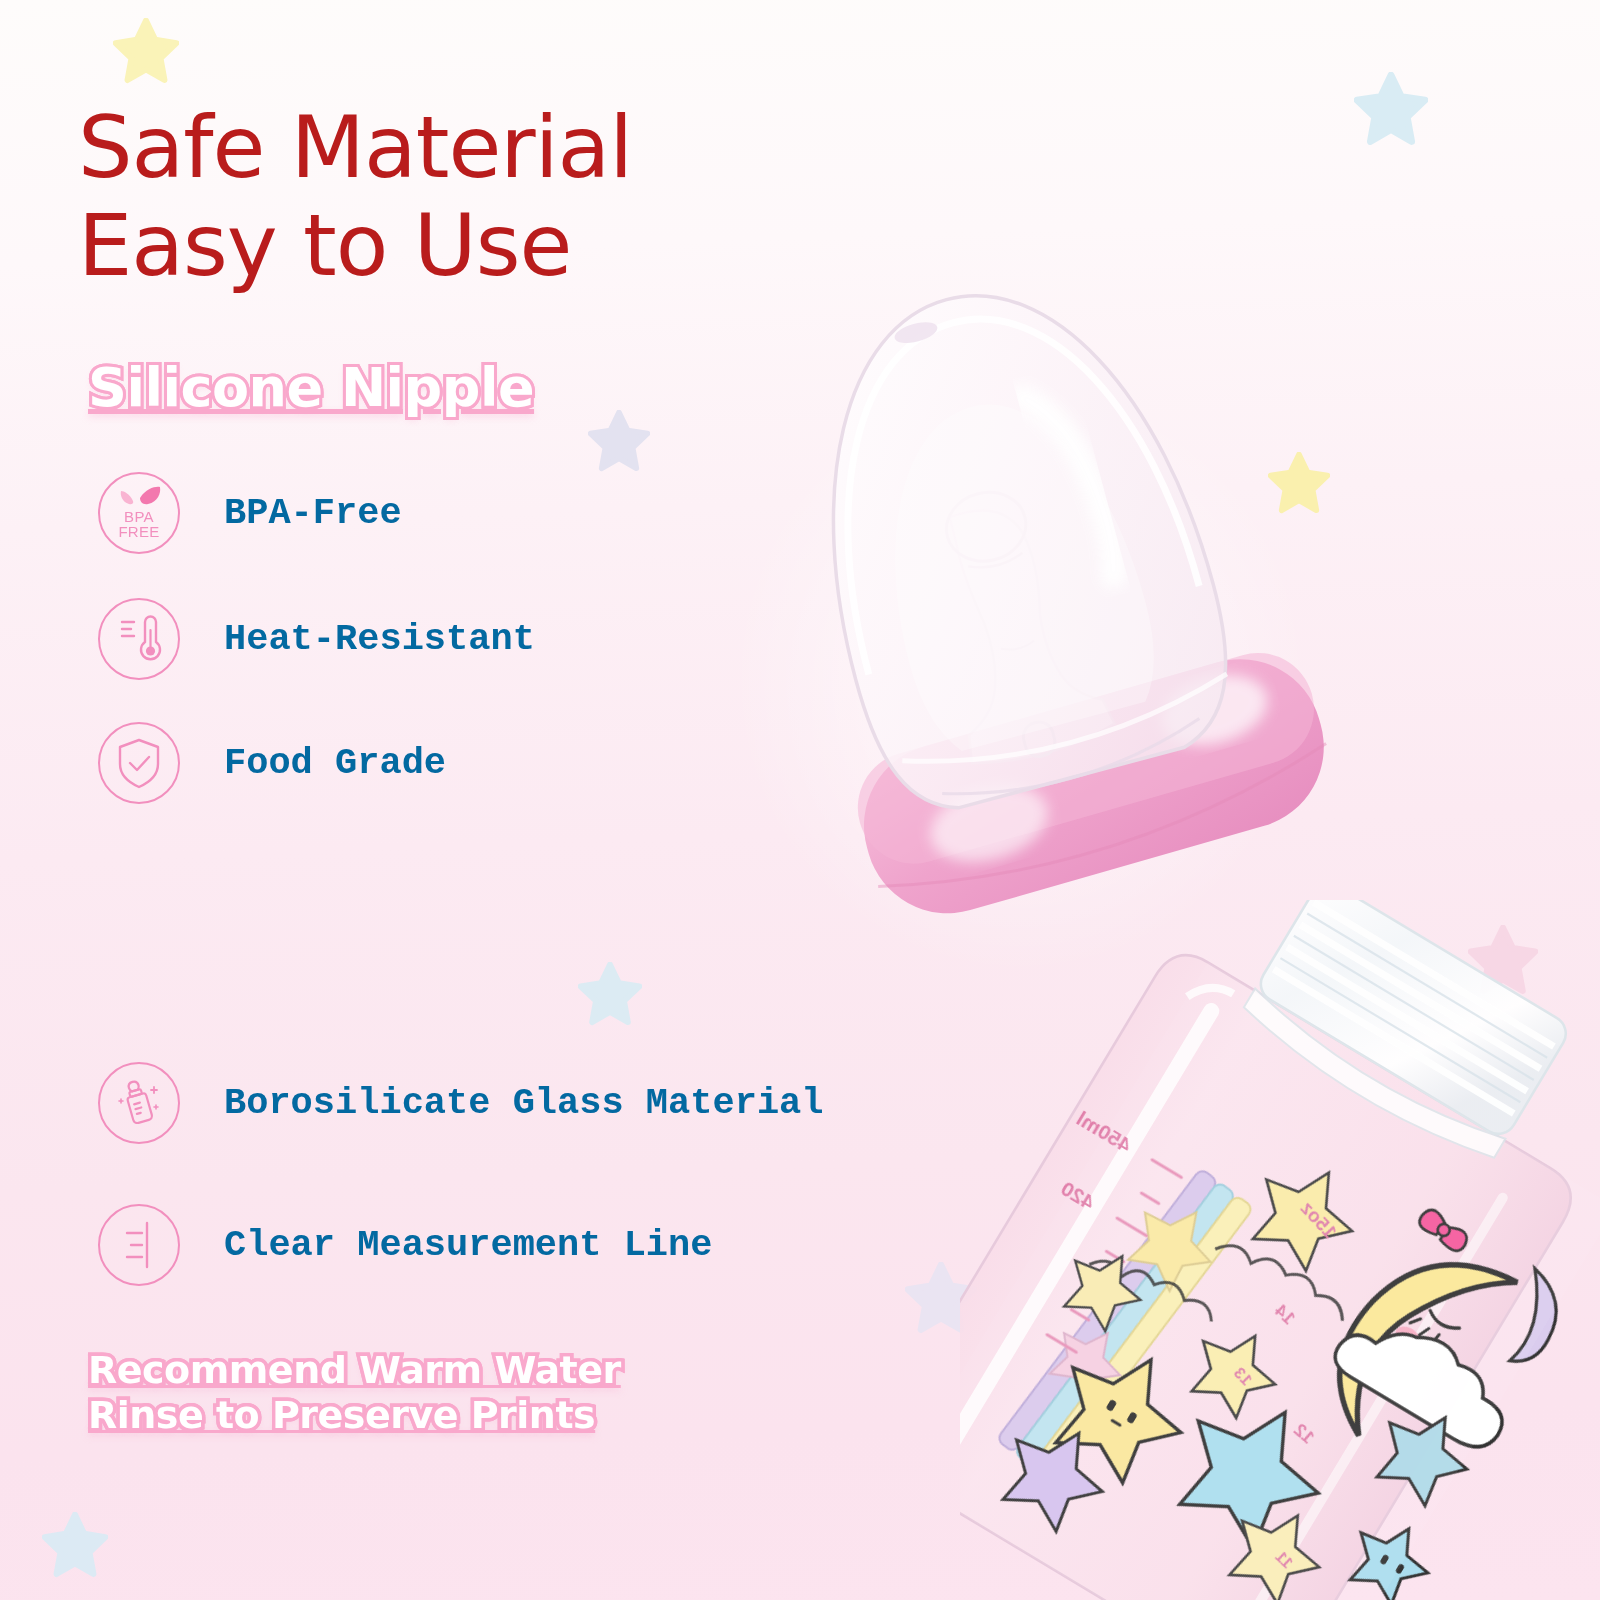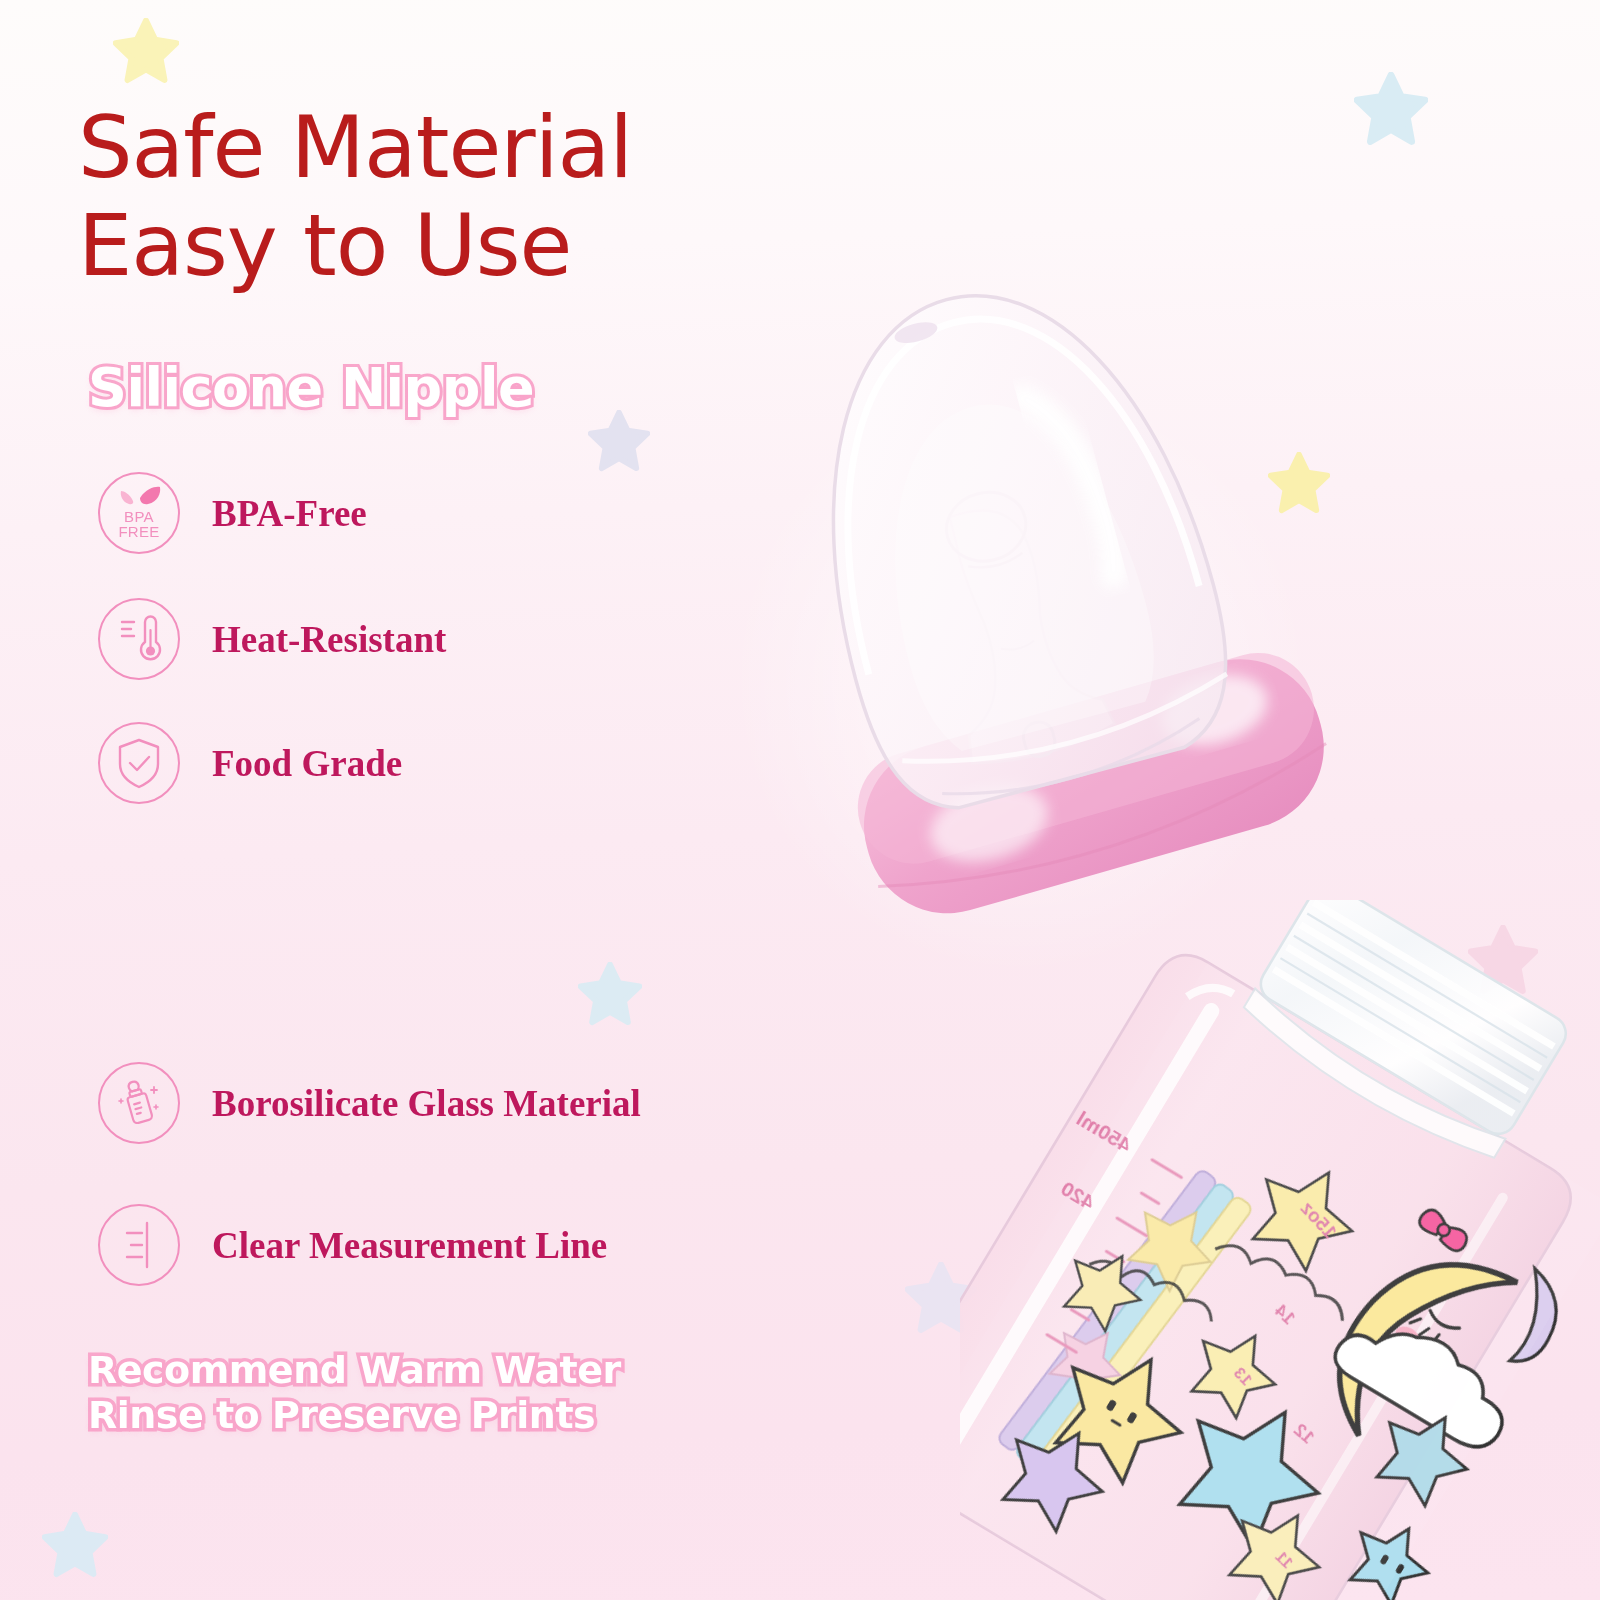"Silicone Nipple" .outline-head { text-decoration: none -> underline }
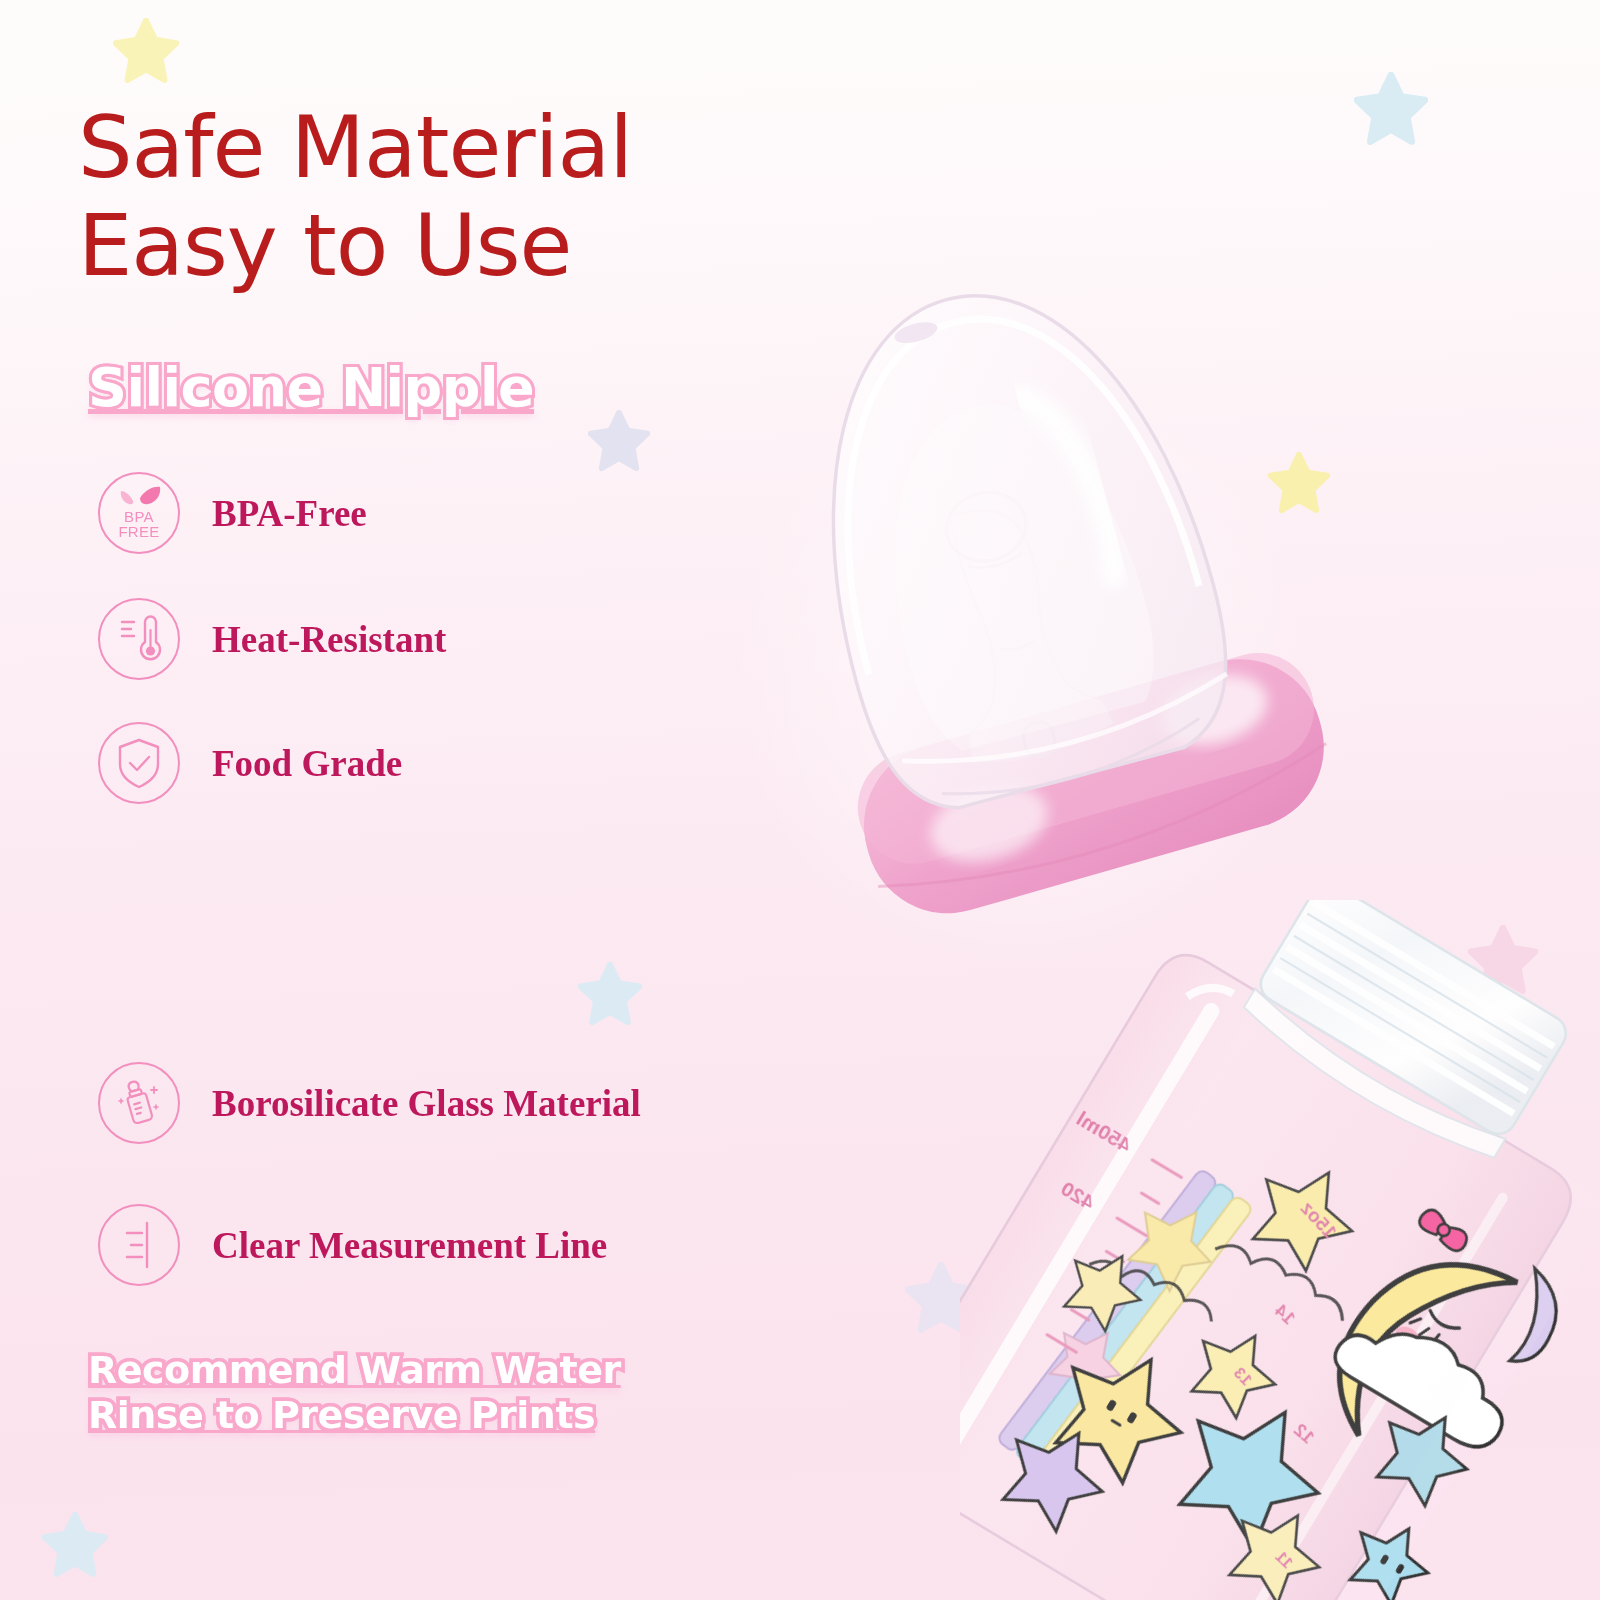"BPA" .feature { gap: 32px -> 44px }
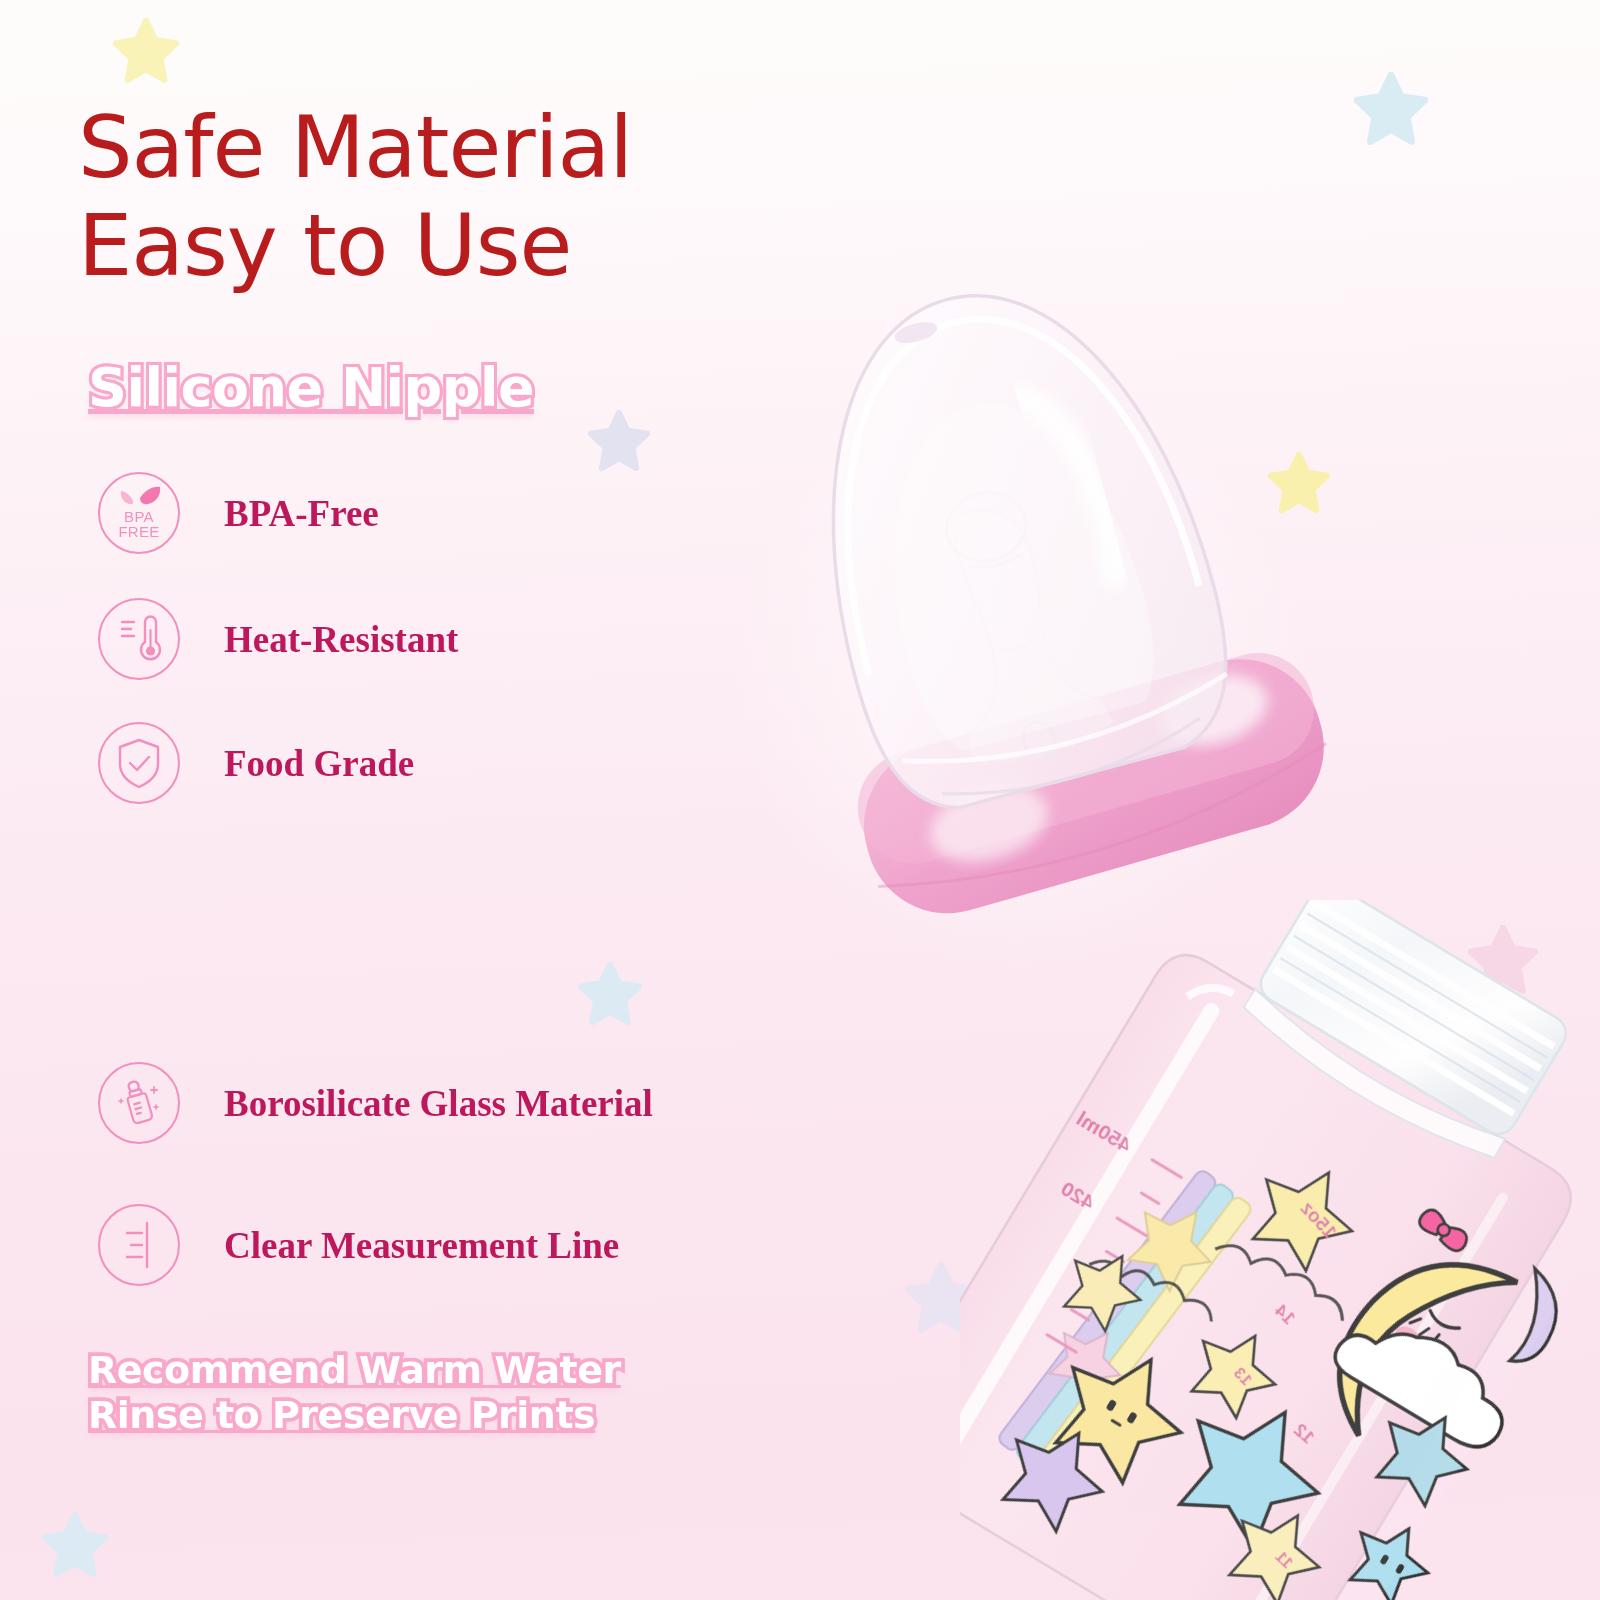"BPA-Free" .feature .flabel { color: #be185d -> #0369a1; font-family: Liberation Serif, serif -> Liberation Mono, monospace }
